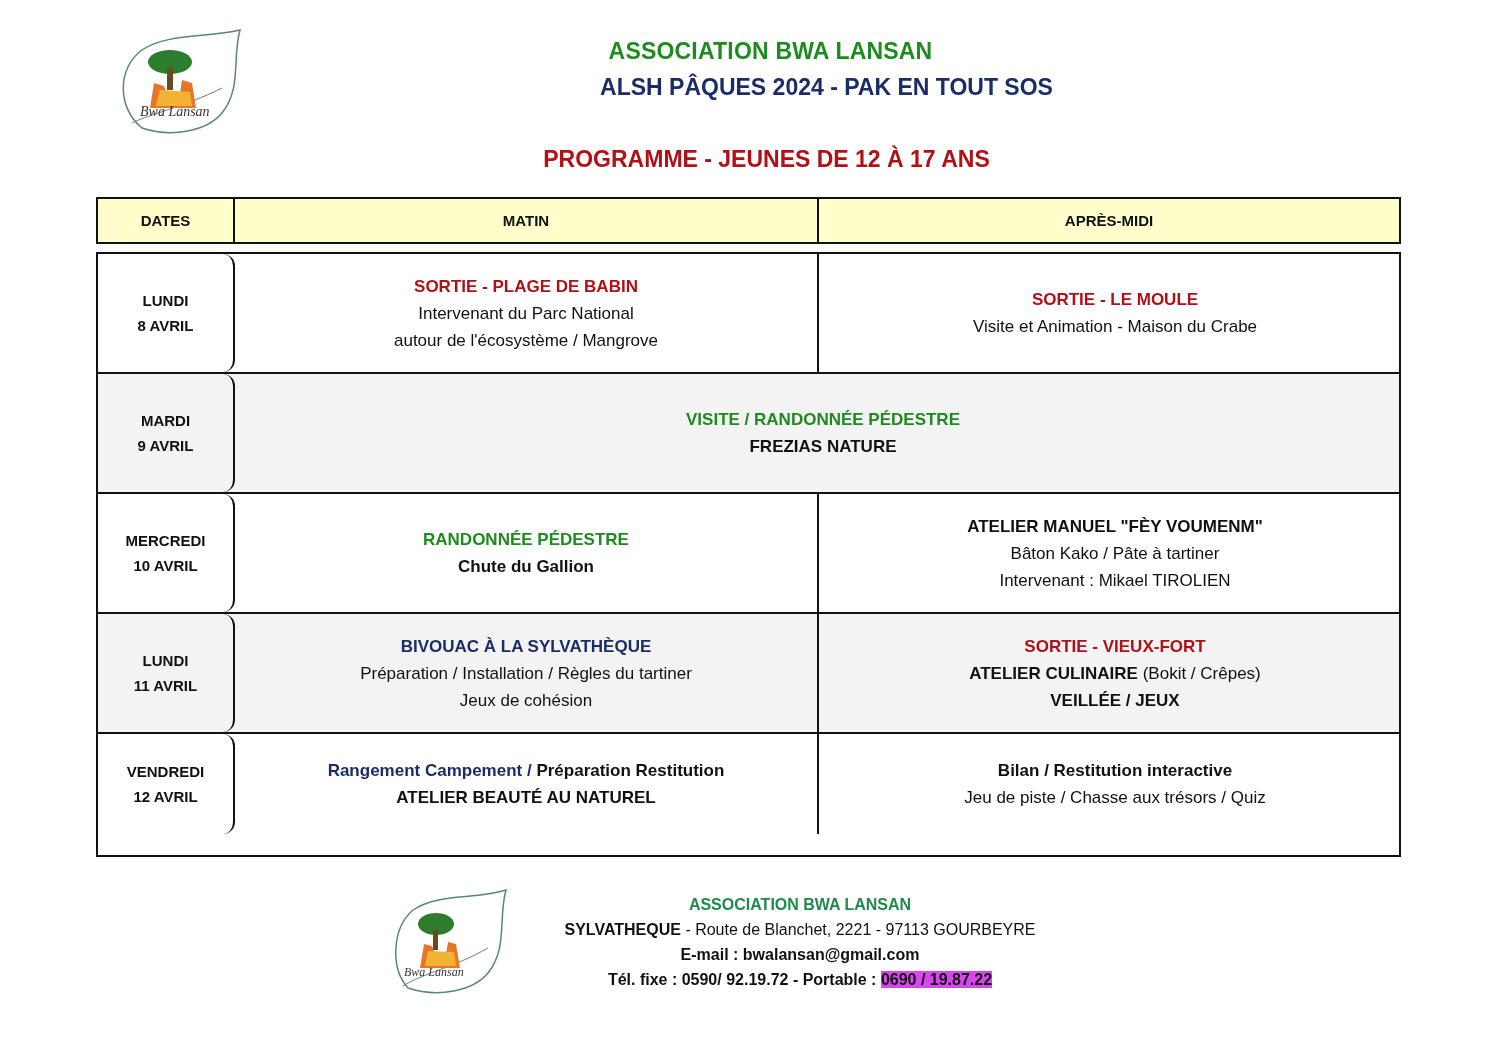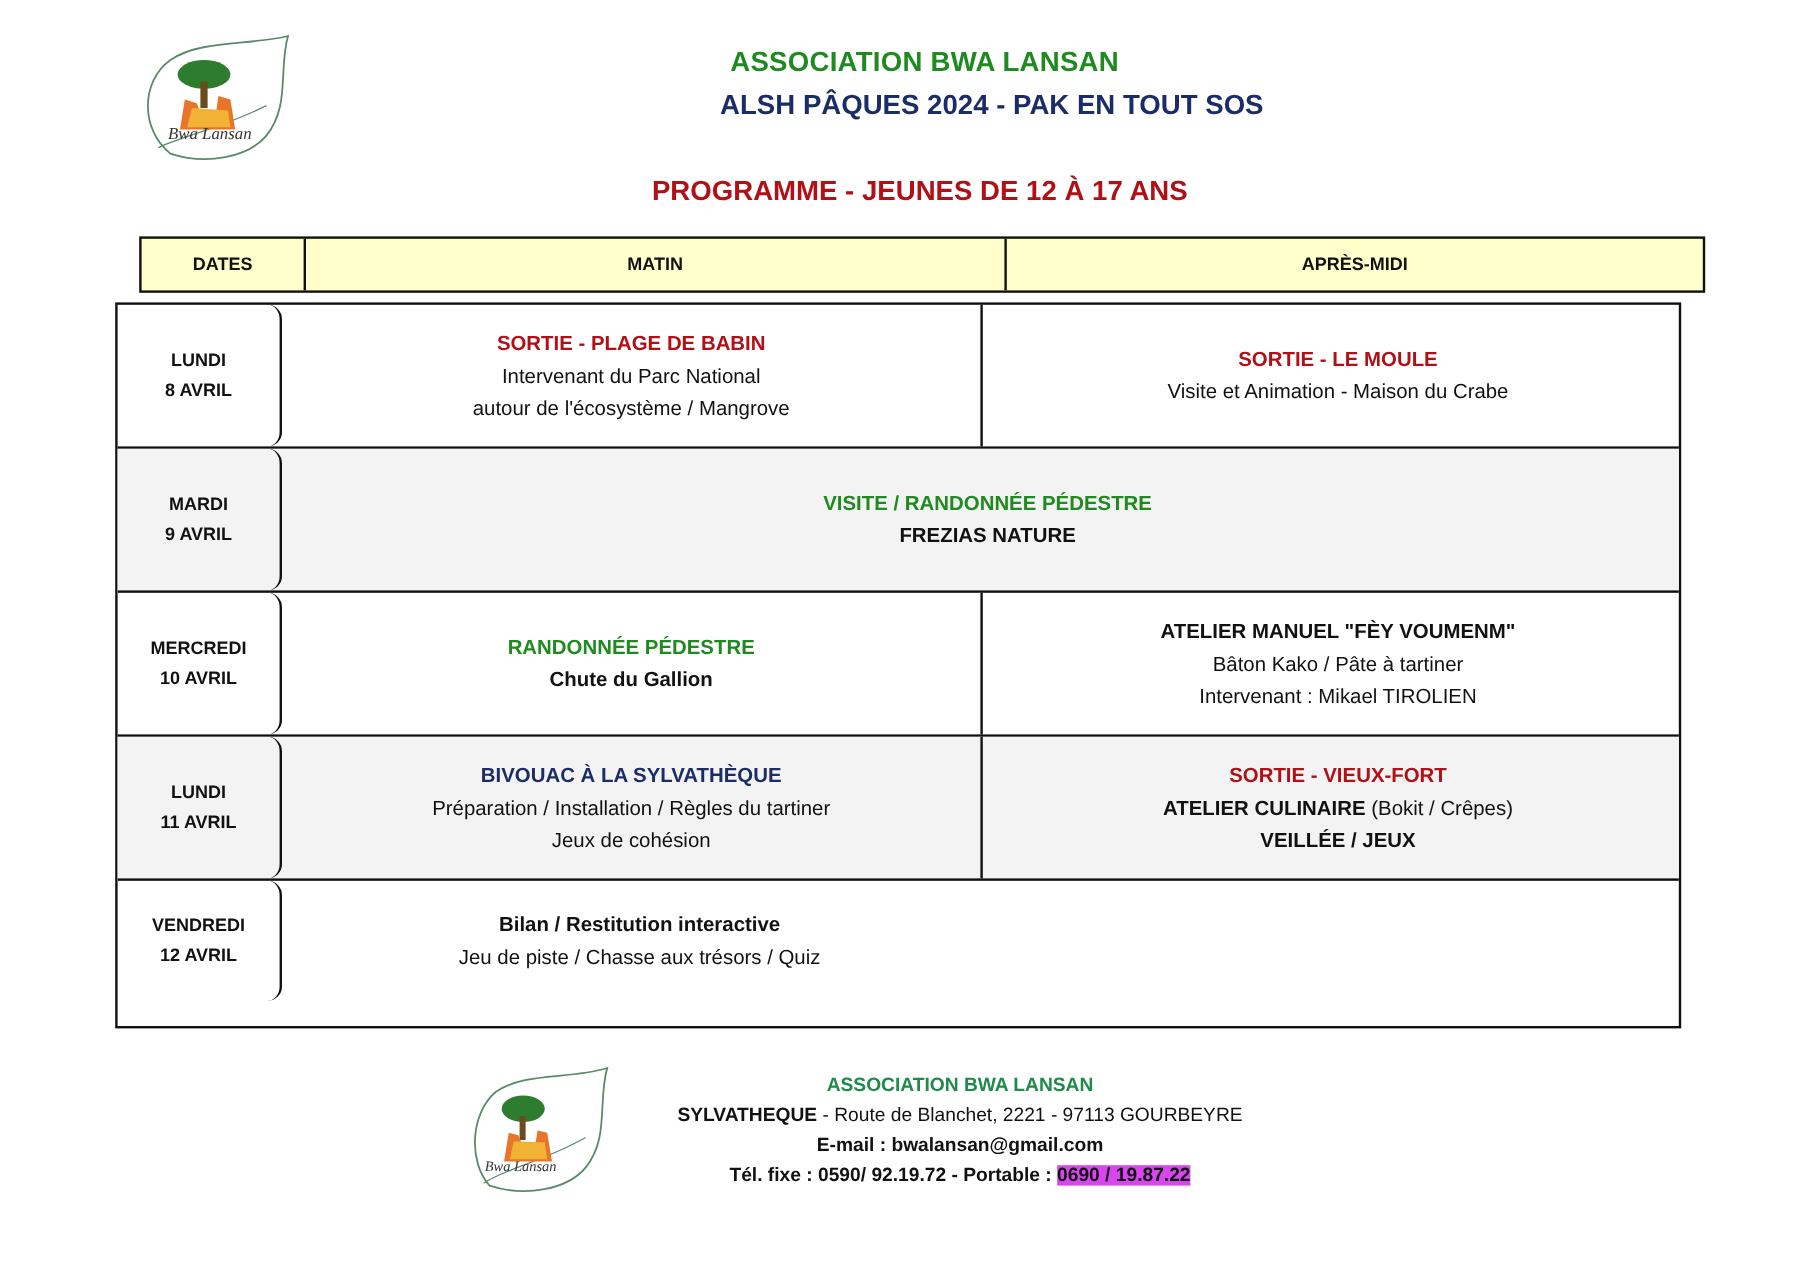"DATES" .hdr { margin-left: 20px -> none }
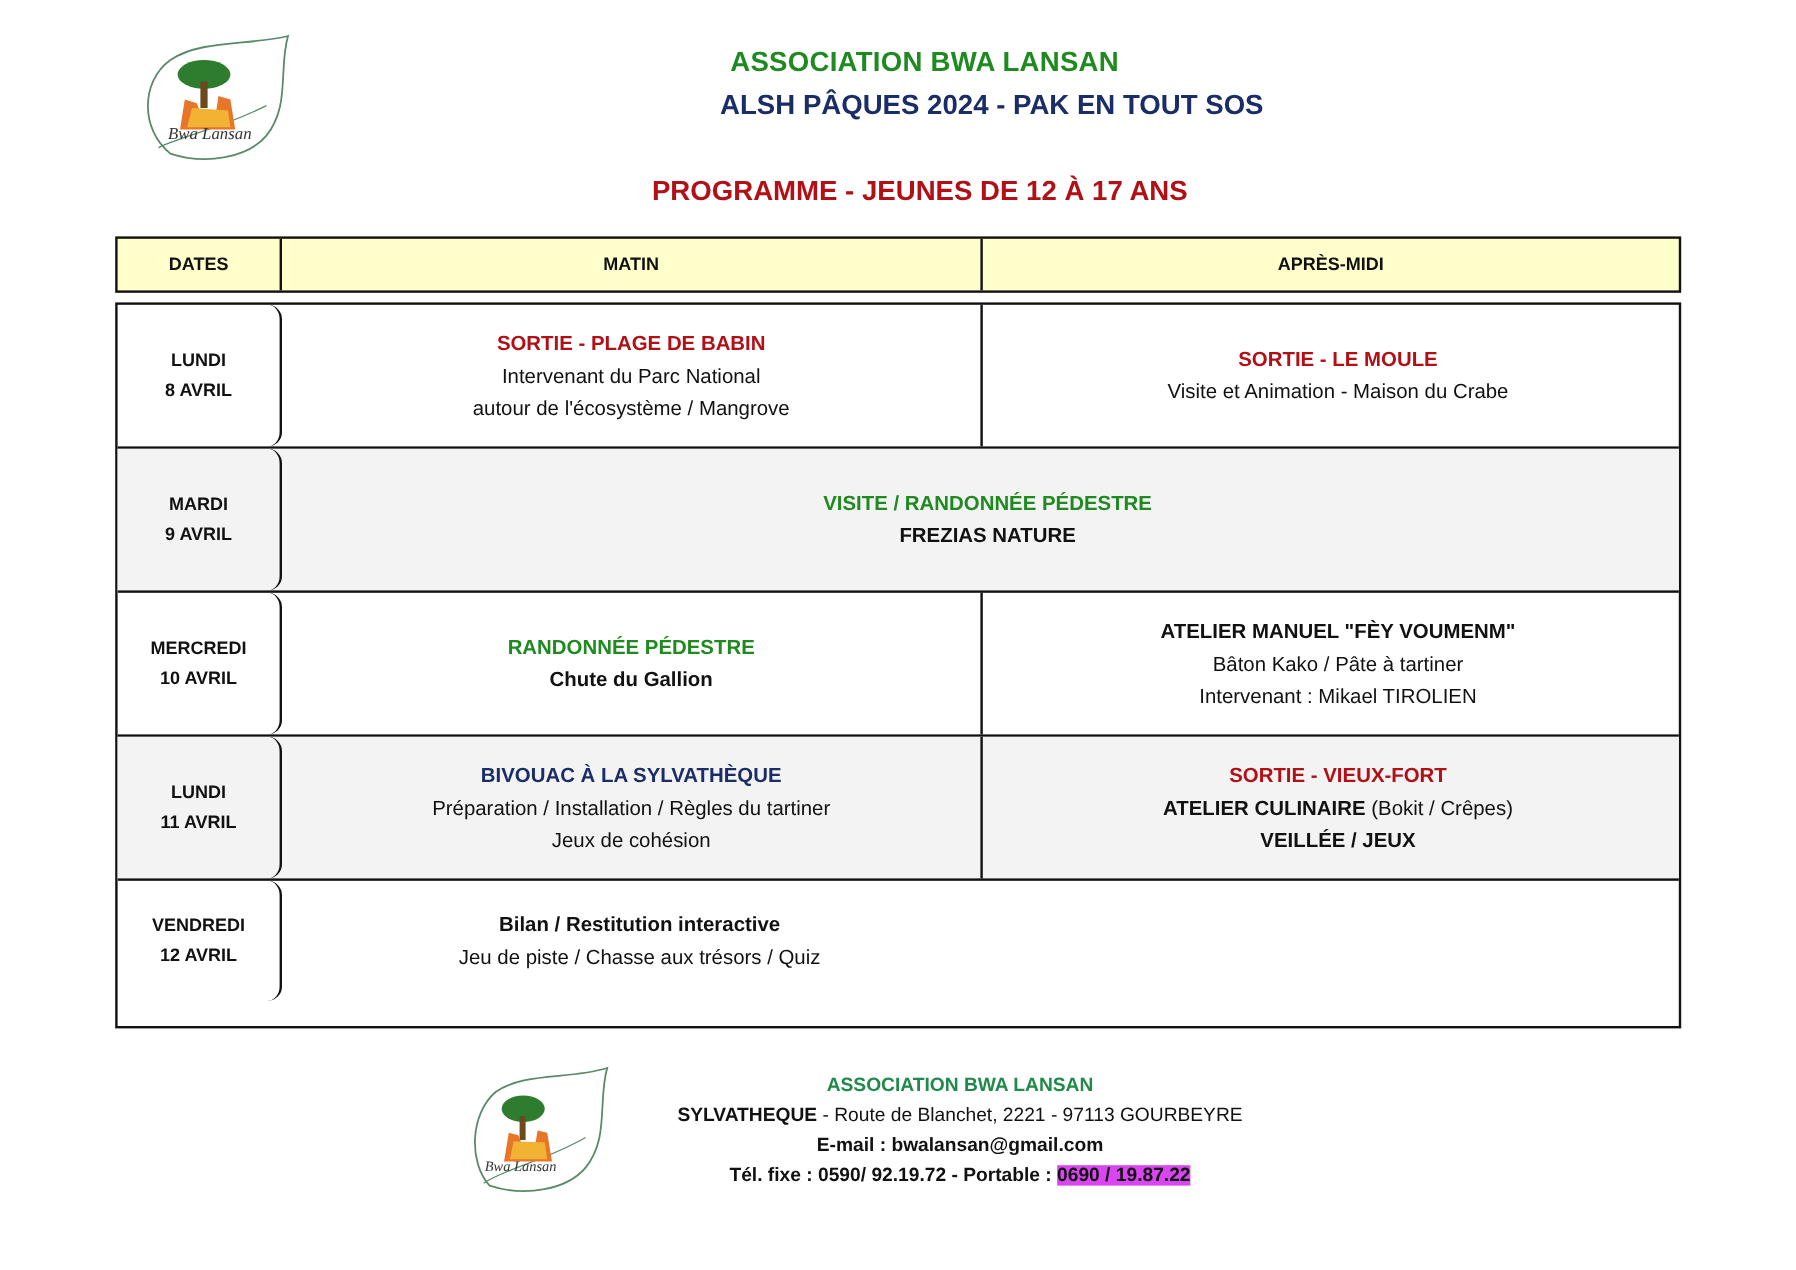"Rangement Campement / Préparation" div.cell { html: none -> <div> <span><span>Rangement Campement /</span><span> Préparation Restitution</span></span> <span>ATELIER BEAUTÉ AU NATUREL</span> </div> }
